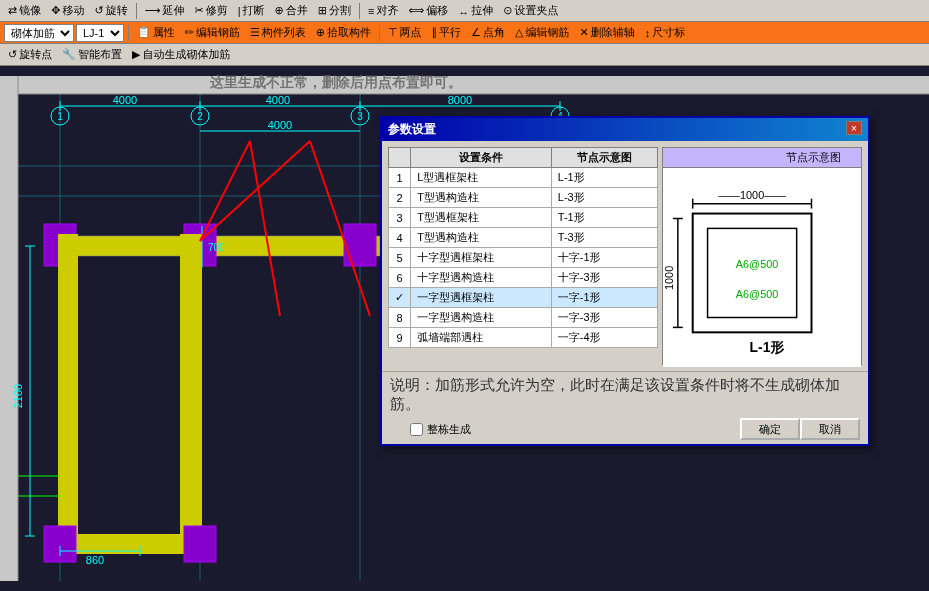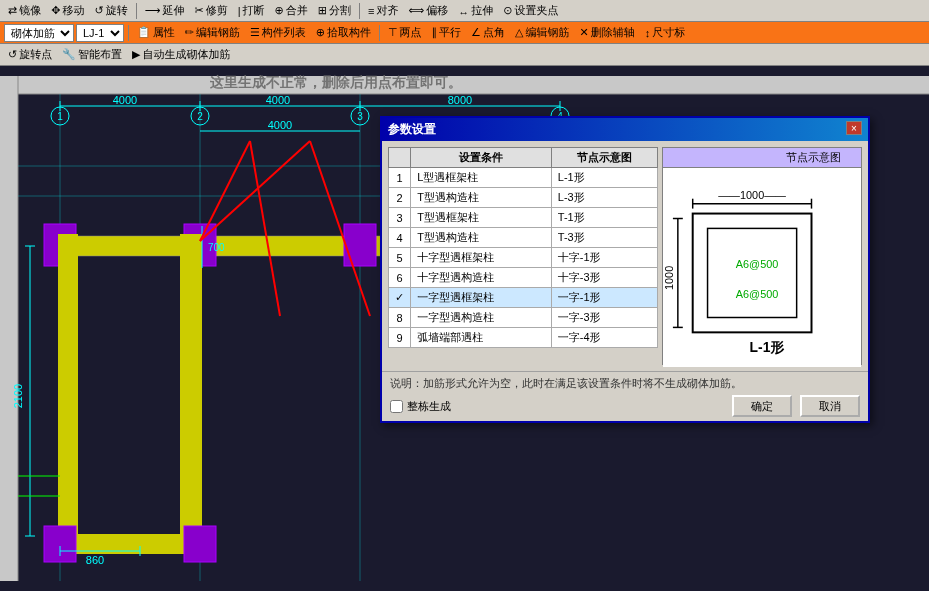"说明：加筋形式允许为空，此时在满足该设置条件时将不生成砌体加筋。" .dialog-note { font-size: 11px -> 15px }
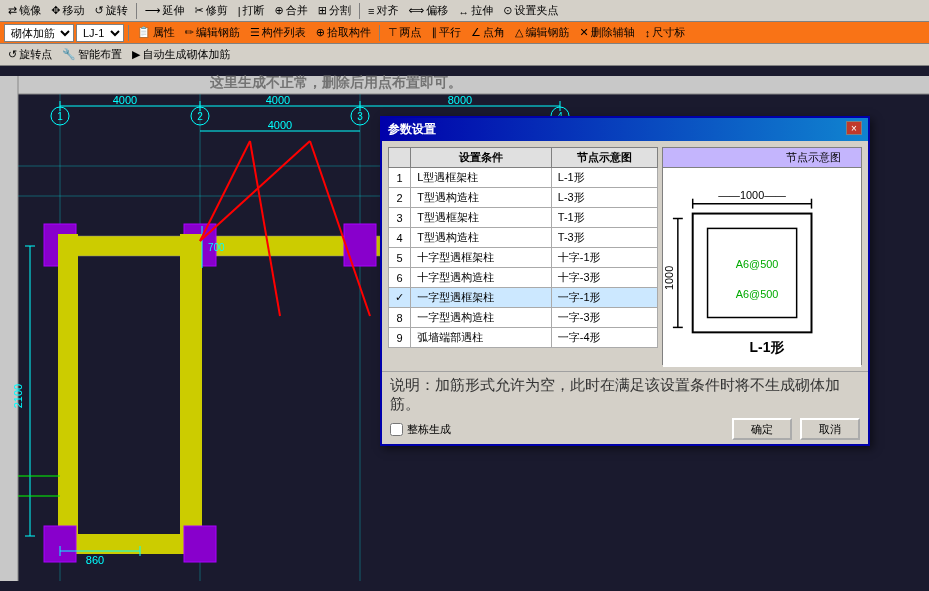"整栋生成" .dialog-footer { margin-left: none -> 20px }
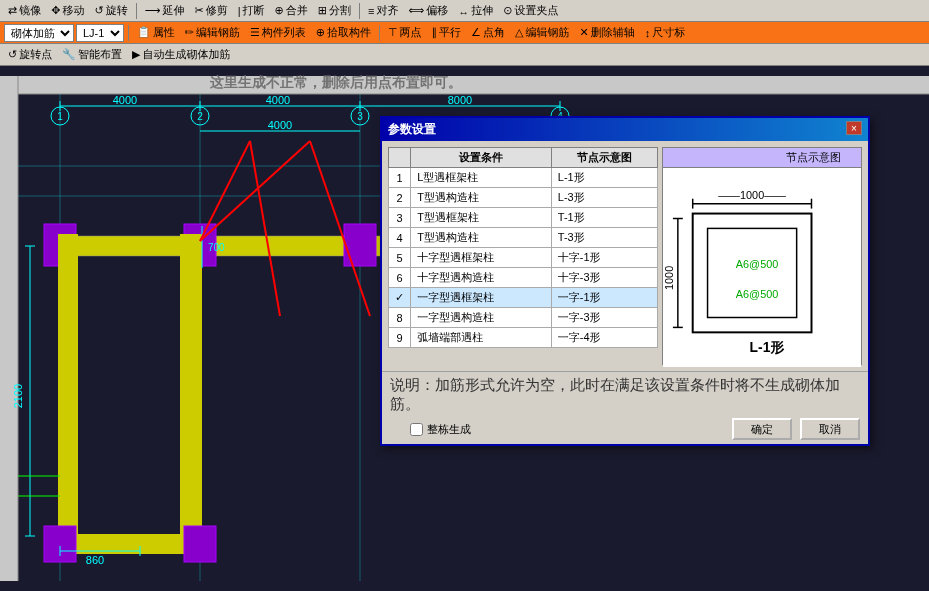"确定" .dialog-buttons { gap: 8px -> none }
